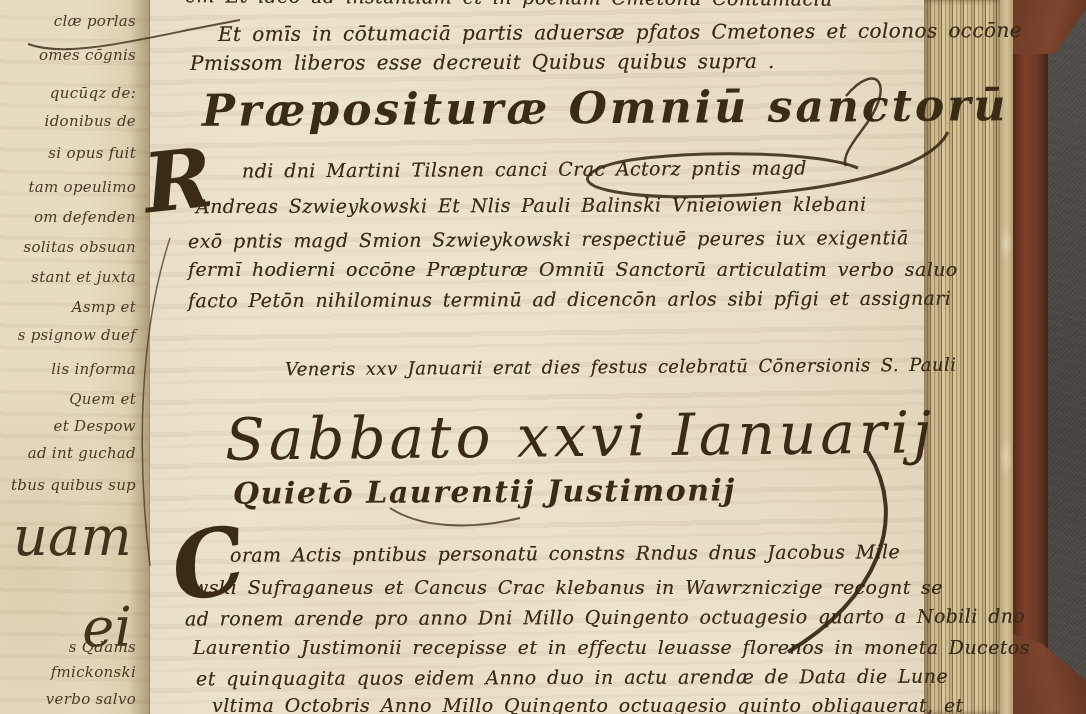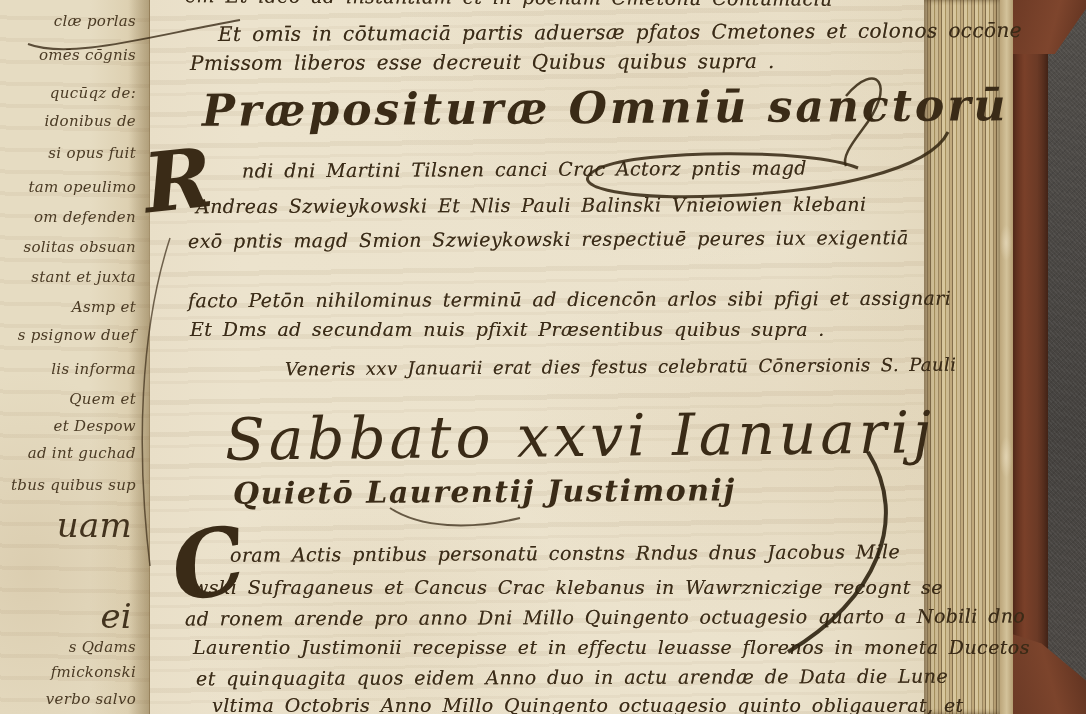"fermī hodierni occōne Præpturæ Omniū" div.ms-line { html: none -> <div>fermī hodierni occōne Præpturæ Omniū Sanctorū articulatim verbo saluo</div> }
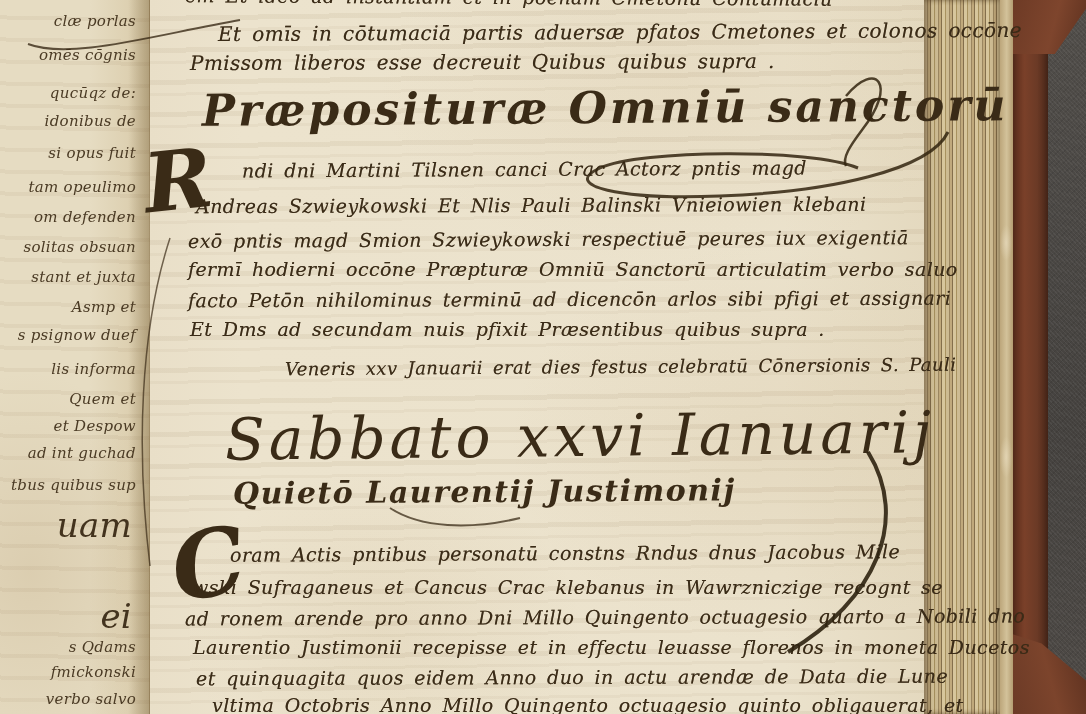"Et Dms ad secundam nuis" div.ms-line { html: <div>Et Dms ad secundam nuis pfixit Præsentibus quibus supra .</div> -> none }
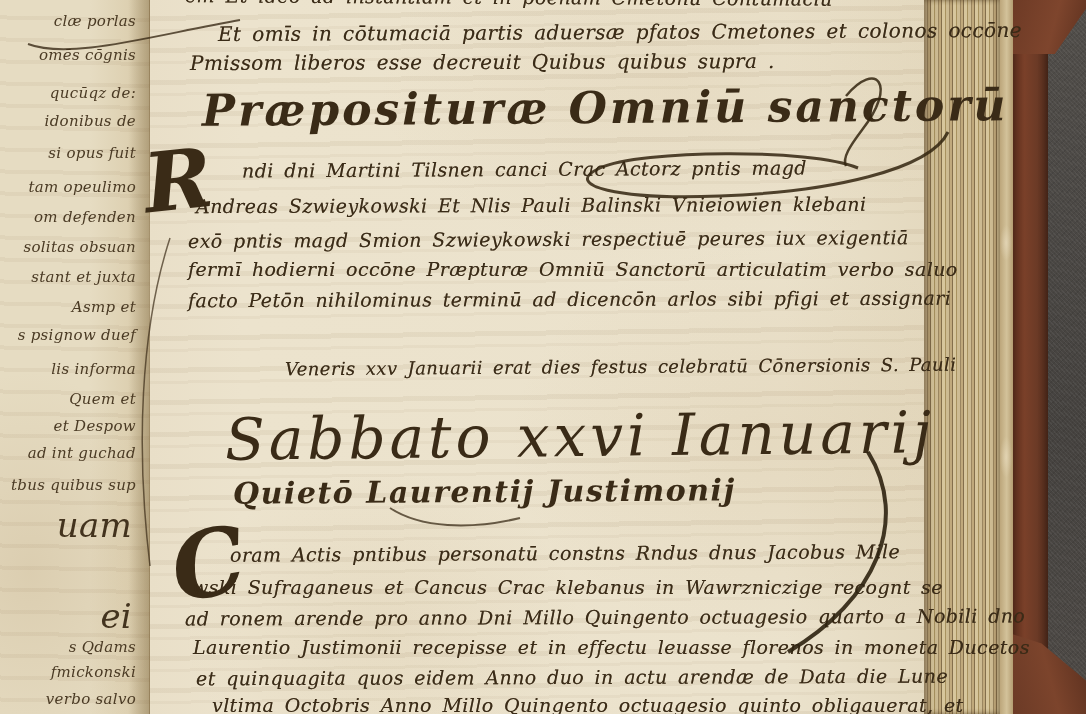"uam" .frag-big { font-size: 34px -> 54px }
